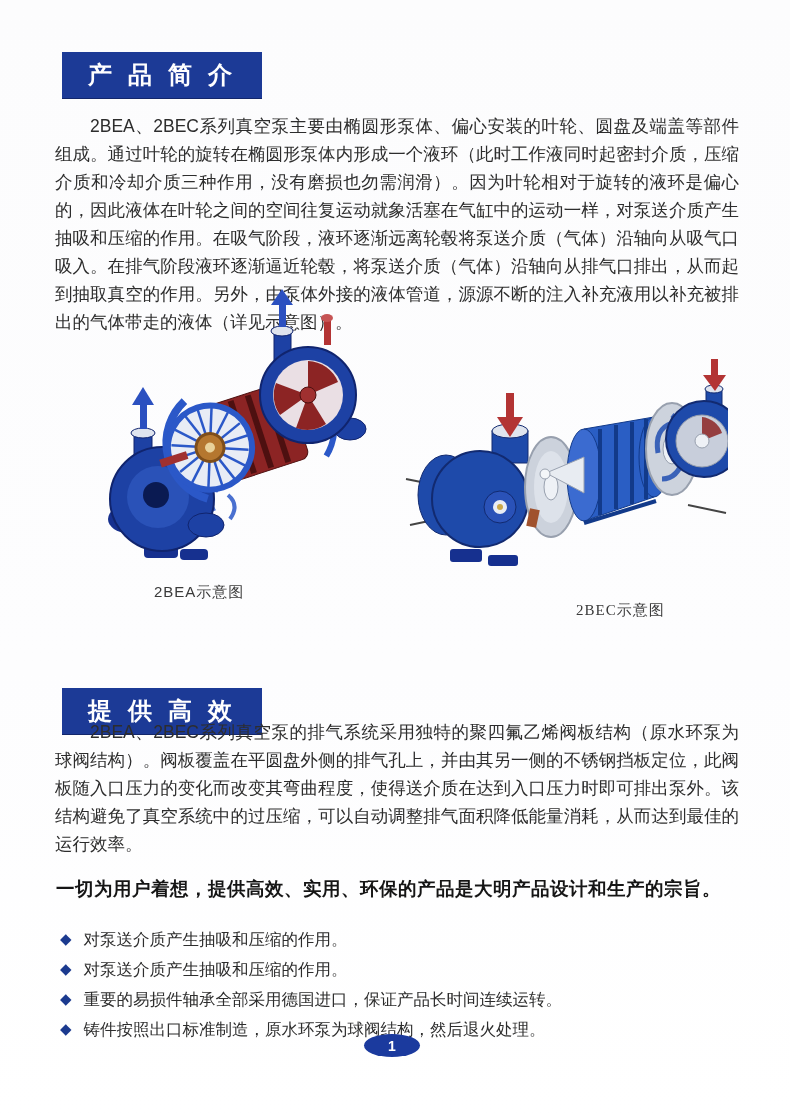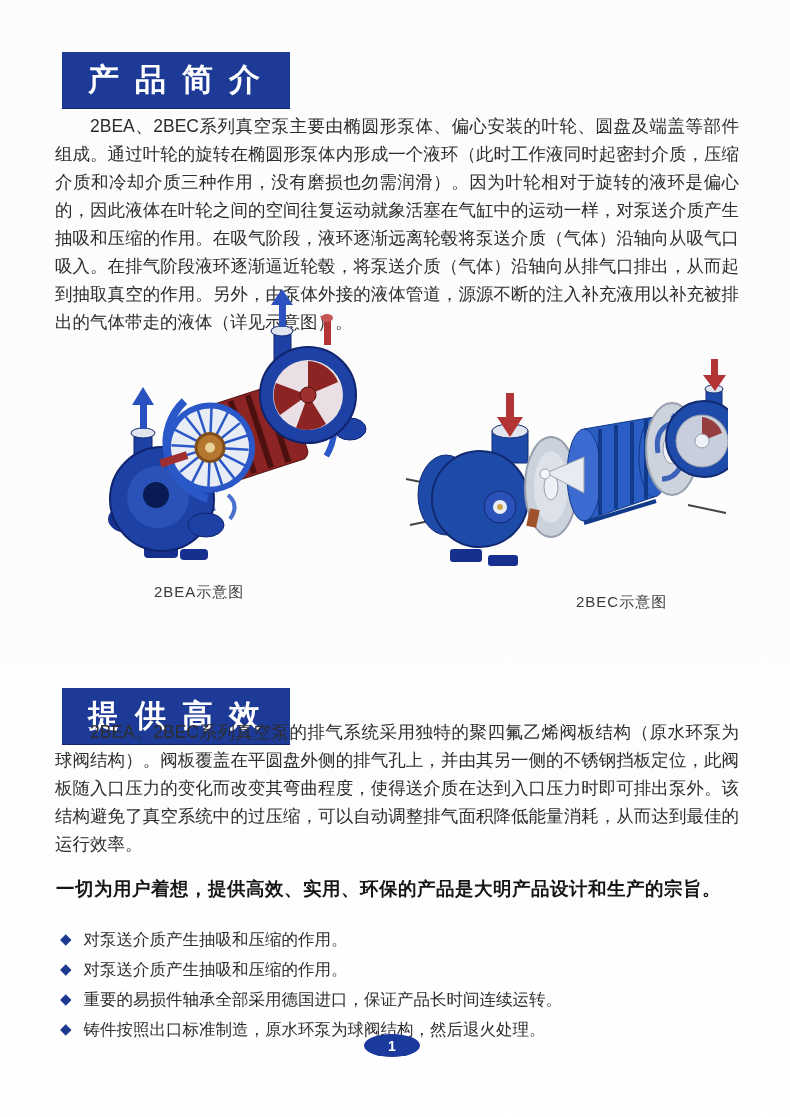"产品简介" .badge { font-size: 31px -> 24px }
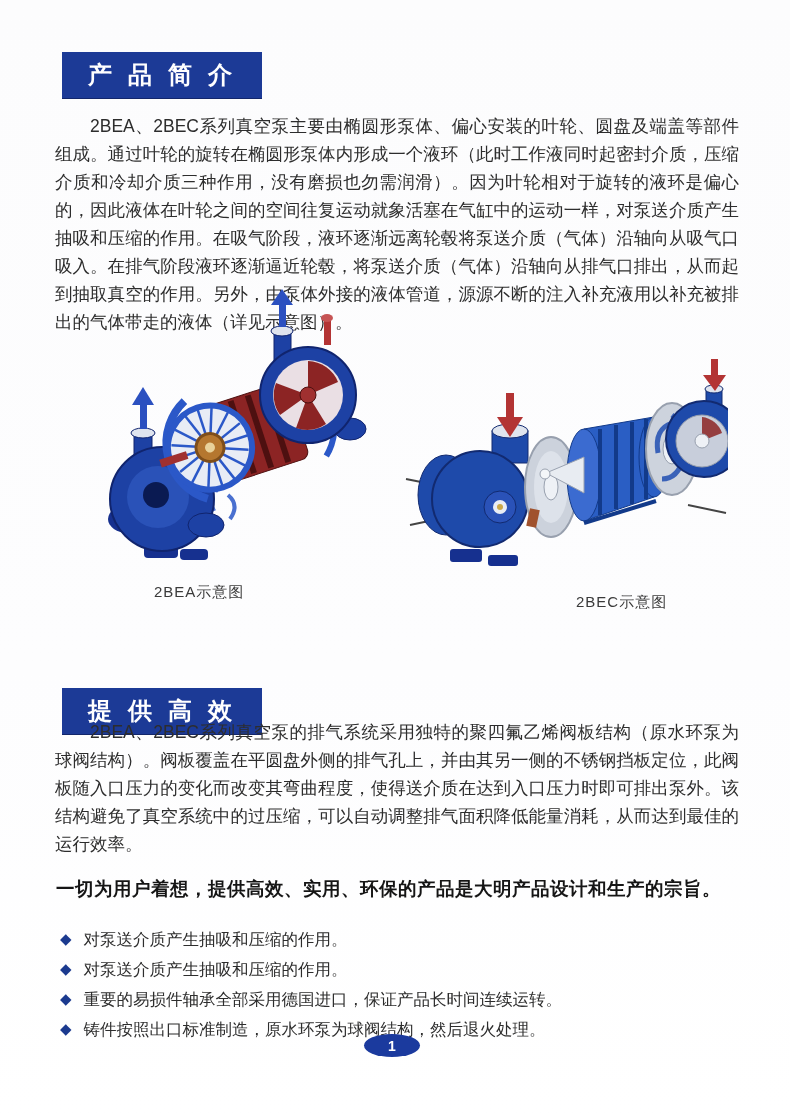"2BEC示意图" .cap-2 { font-family: none -> Liberation Serif, serif; top: 308px -> 316px }
